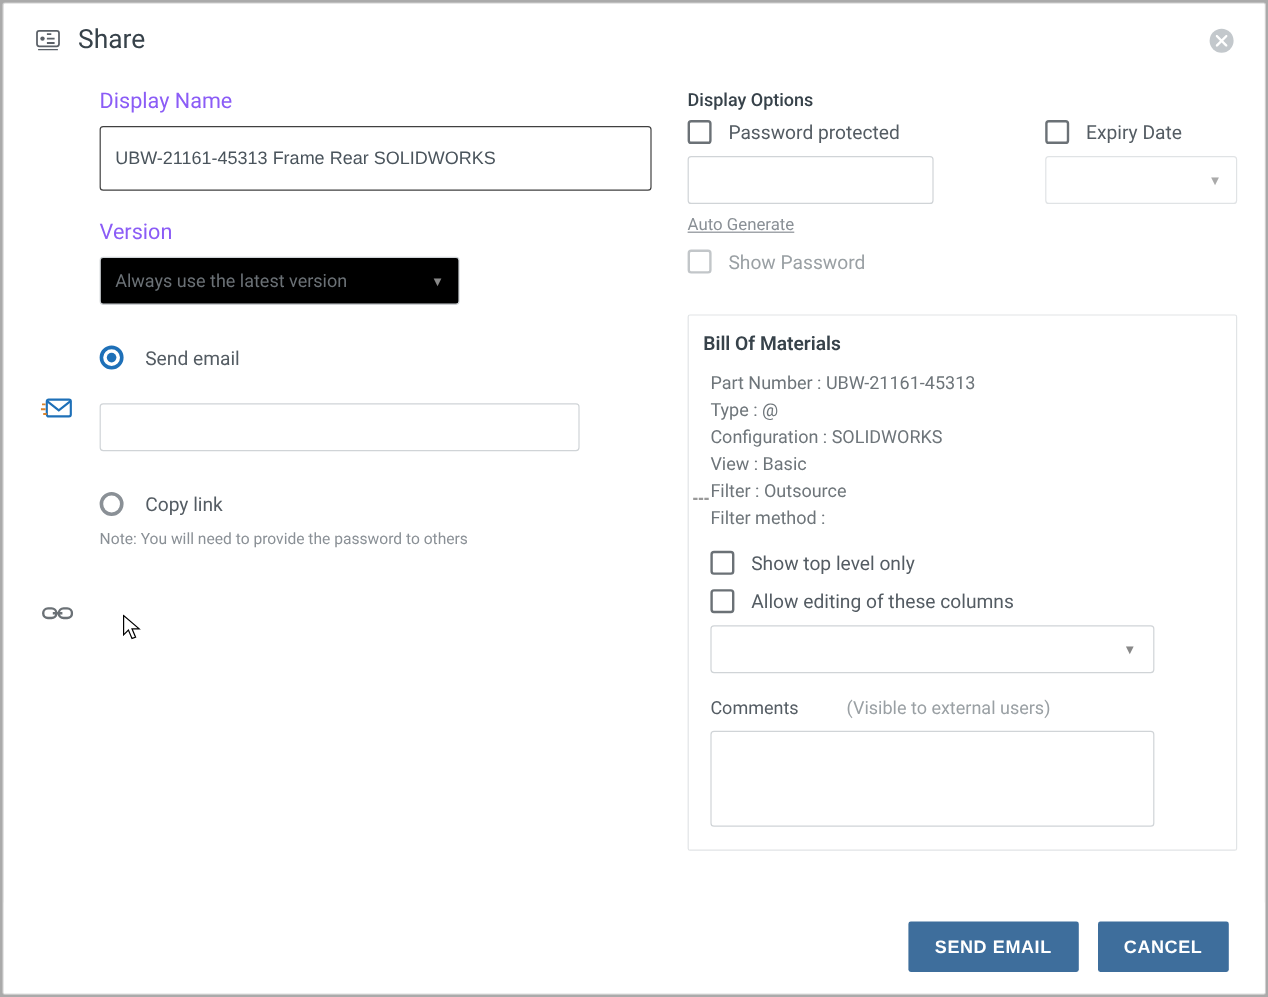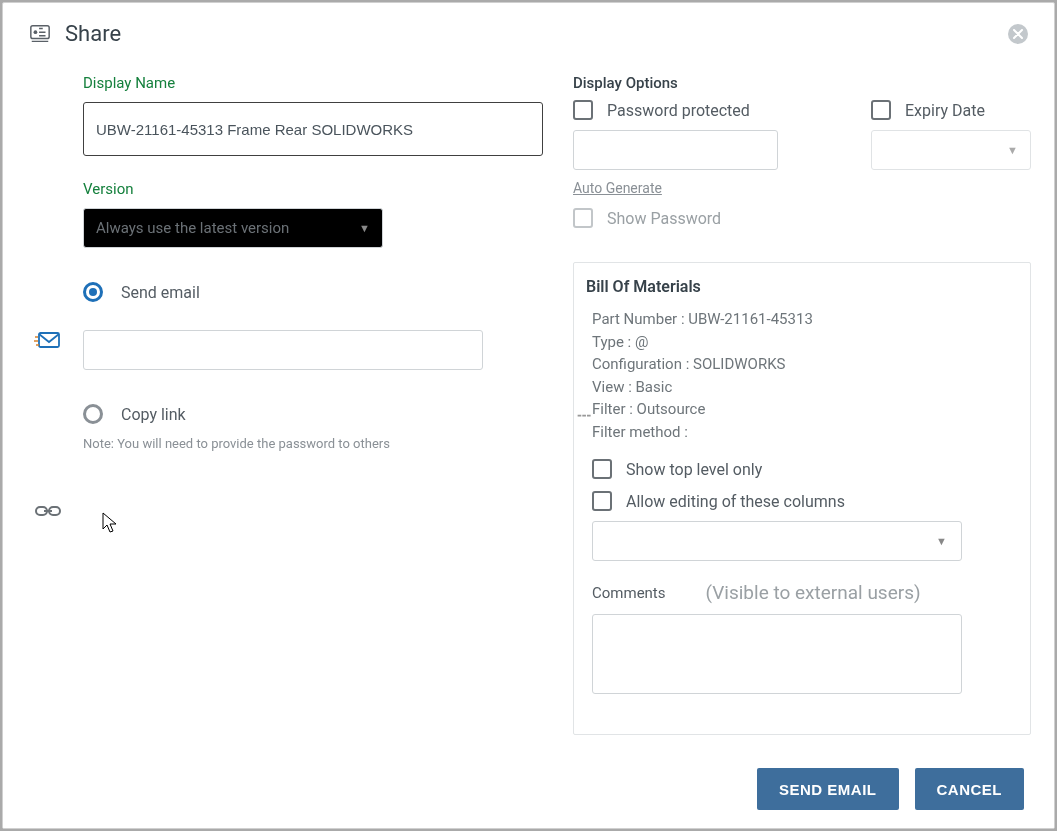"Display Name" .label { color: #15803d -> #8b5cf6; font-size: 15px -> 18px }
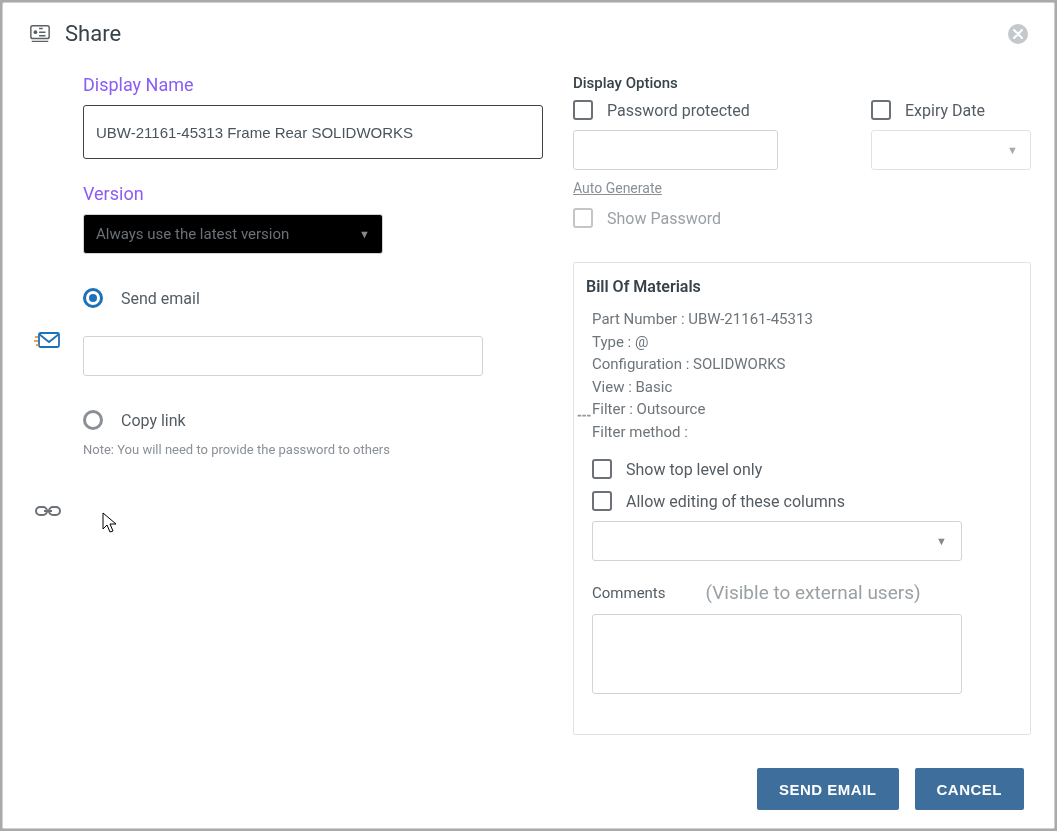"Bill Of Materials" .bom-panel { padding: 14px 18px 36px 18px -> 14px 18px 15px 18px }
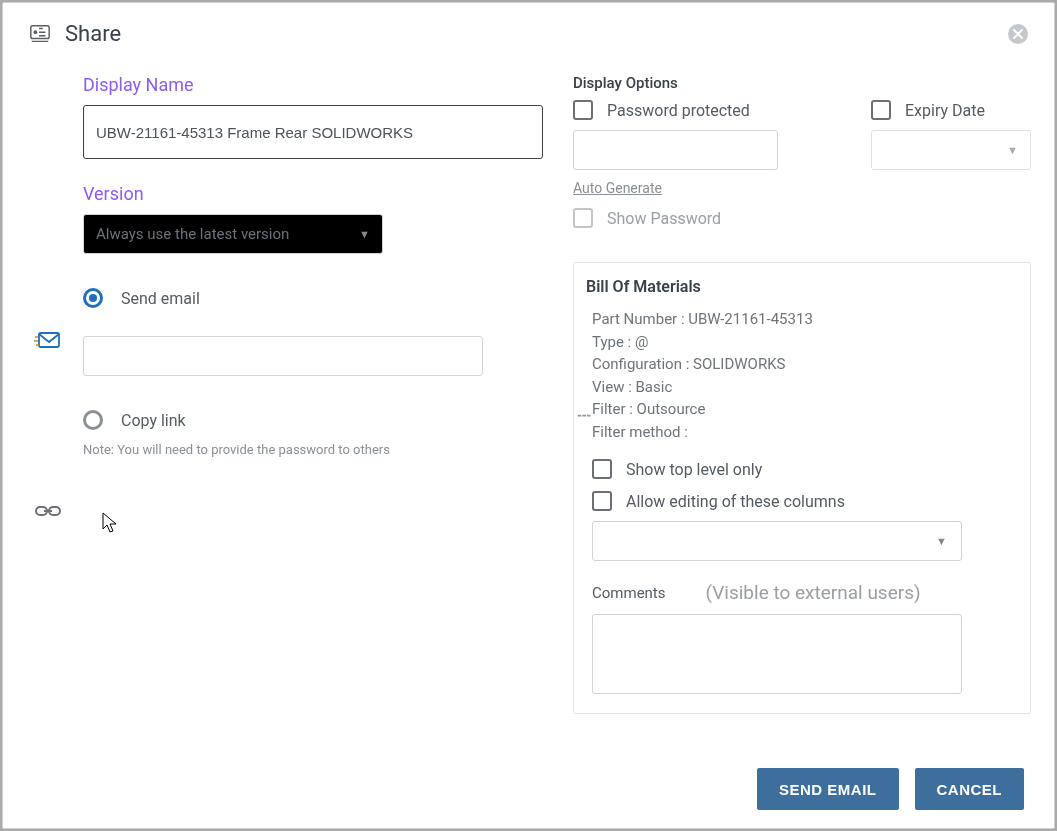"(Visible to external users)" .comments-hint { font-size: 19px -> 15px }
